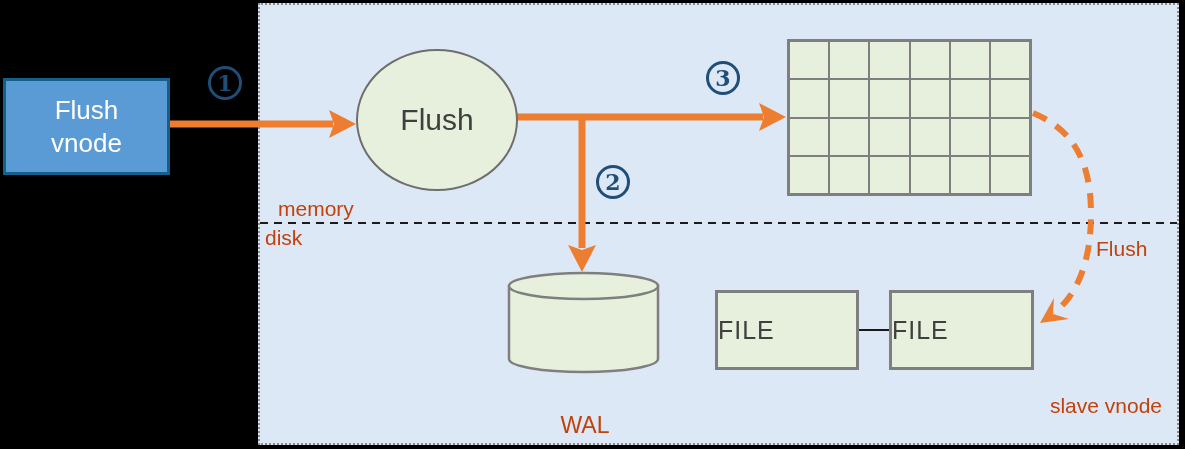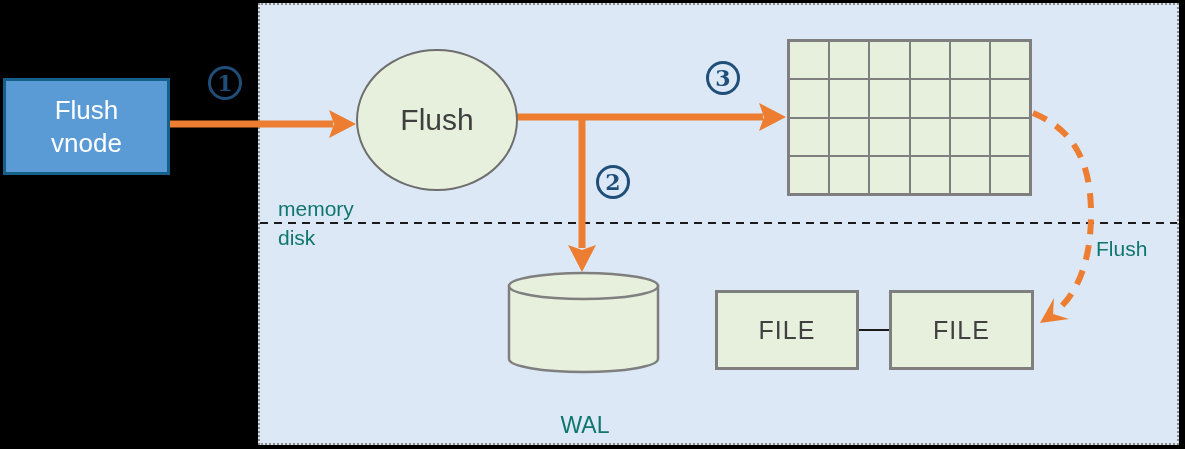"memory" .label { color: #0f766e -> #c2410c }
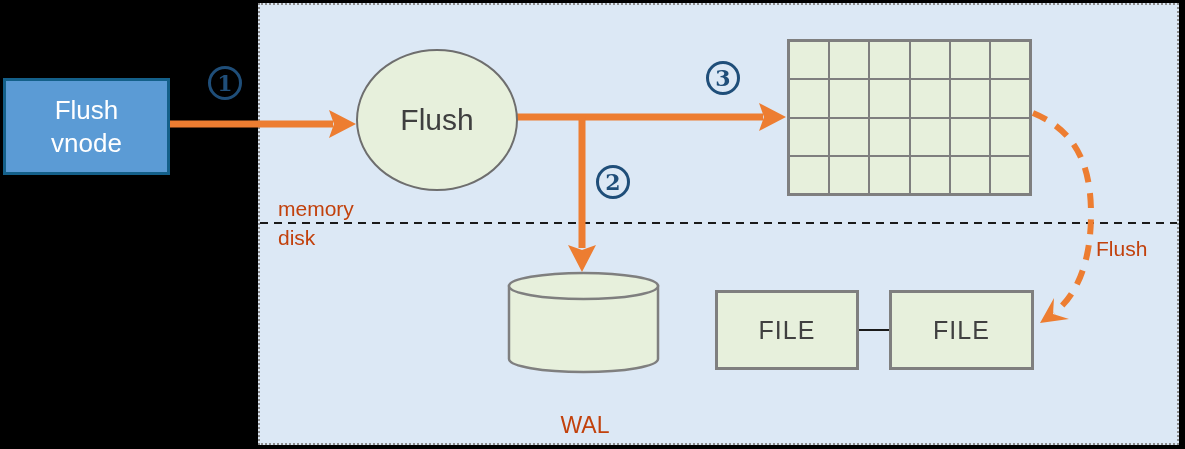"disk" .label-disk { left: 278px -> 265px }
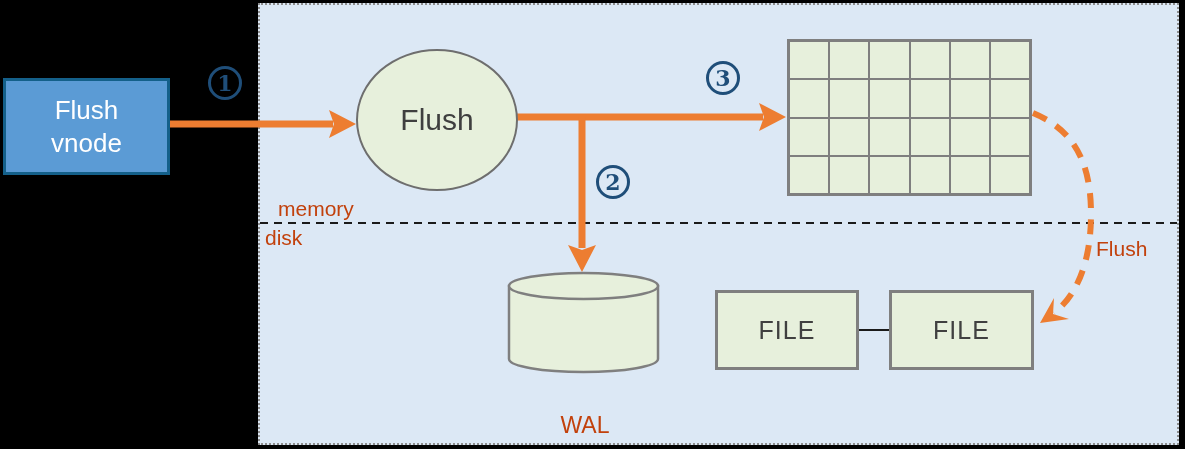"FILE" .file-box { justify-content: center -> flex-start }
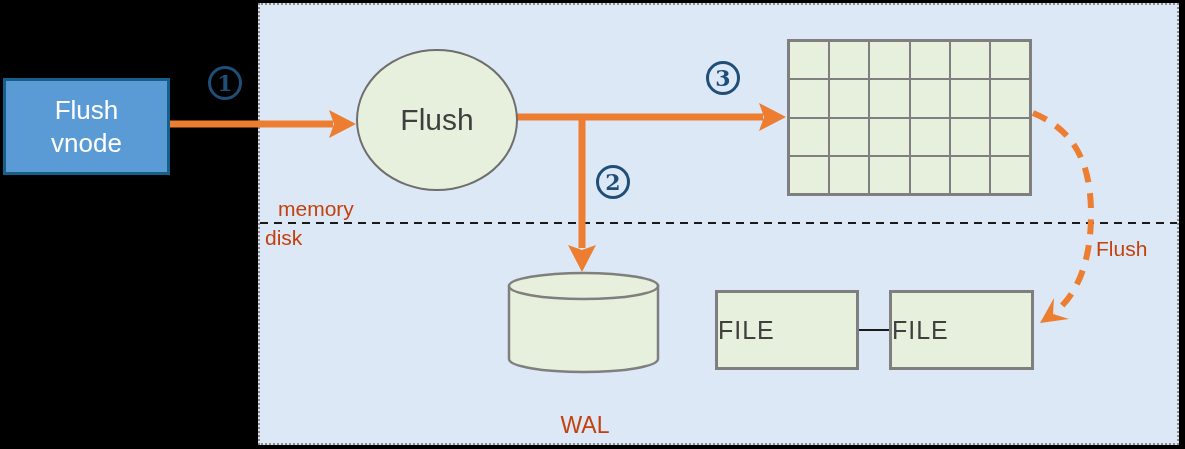"slave vnode" div.label { html: none -> <div>slave vnode</div> }
